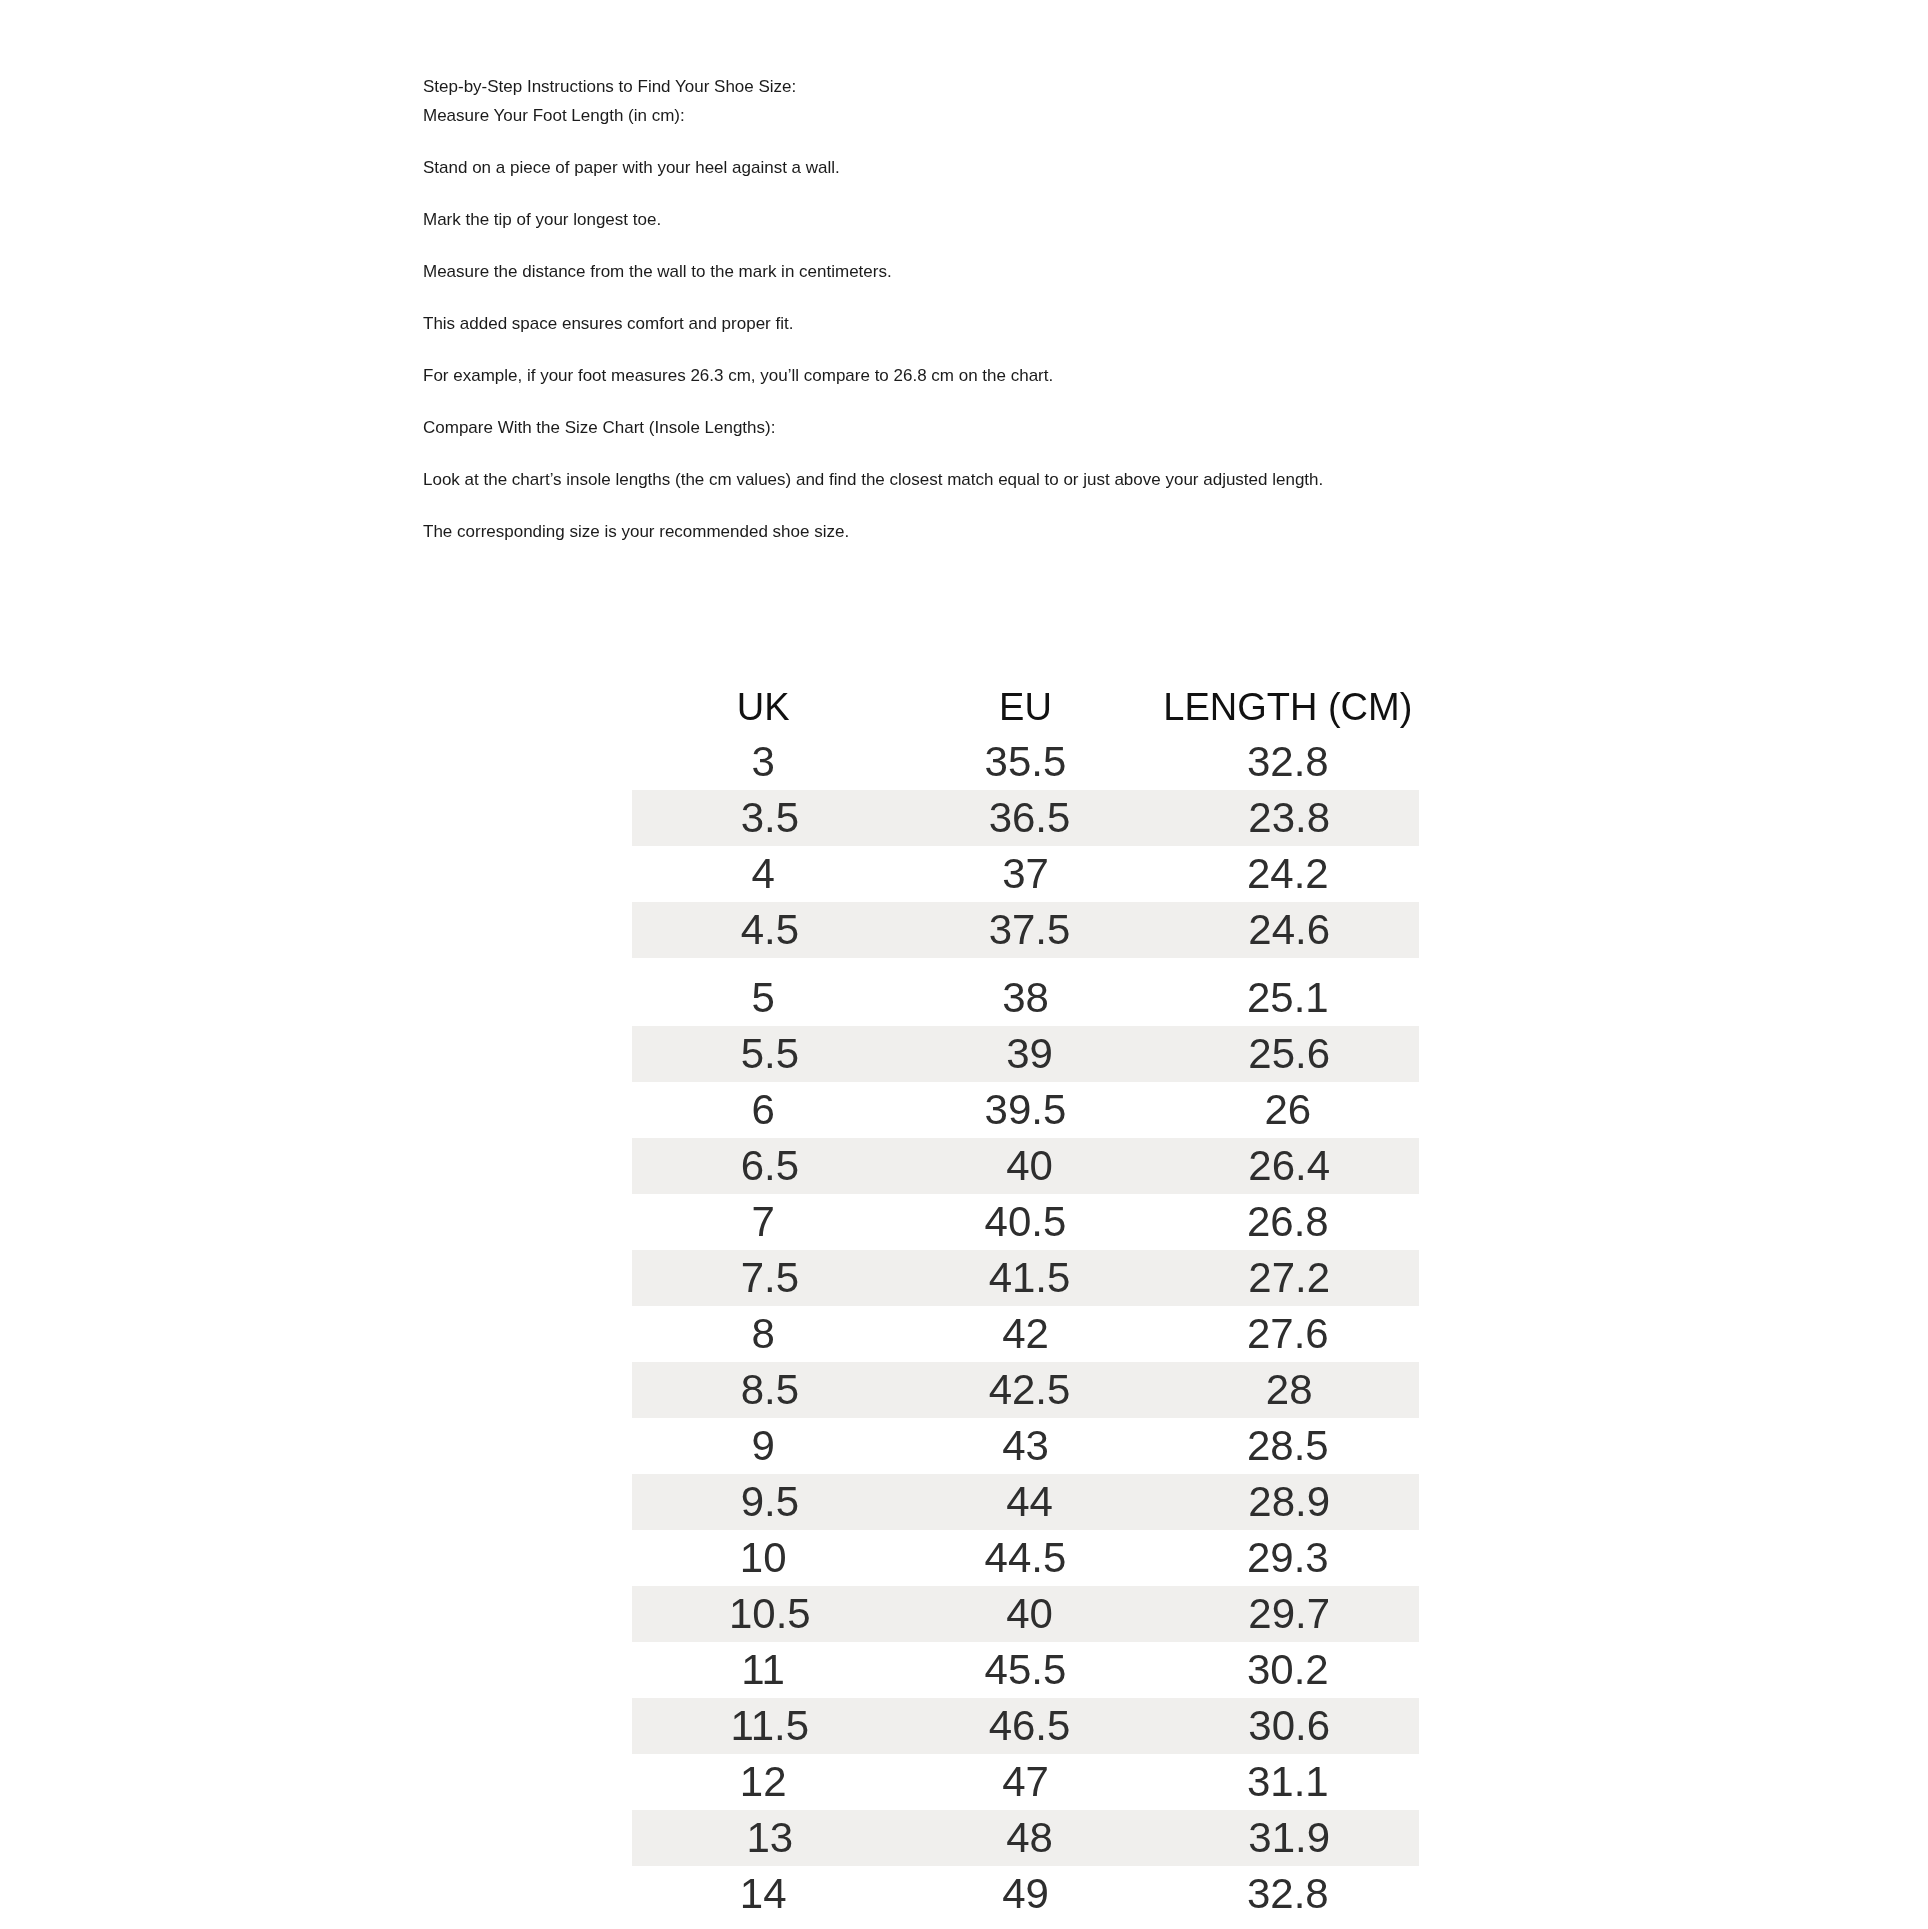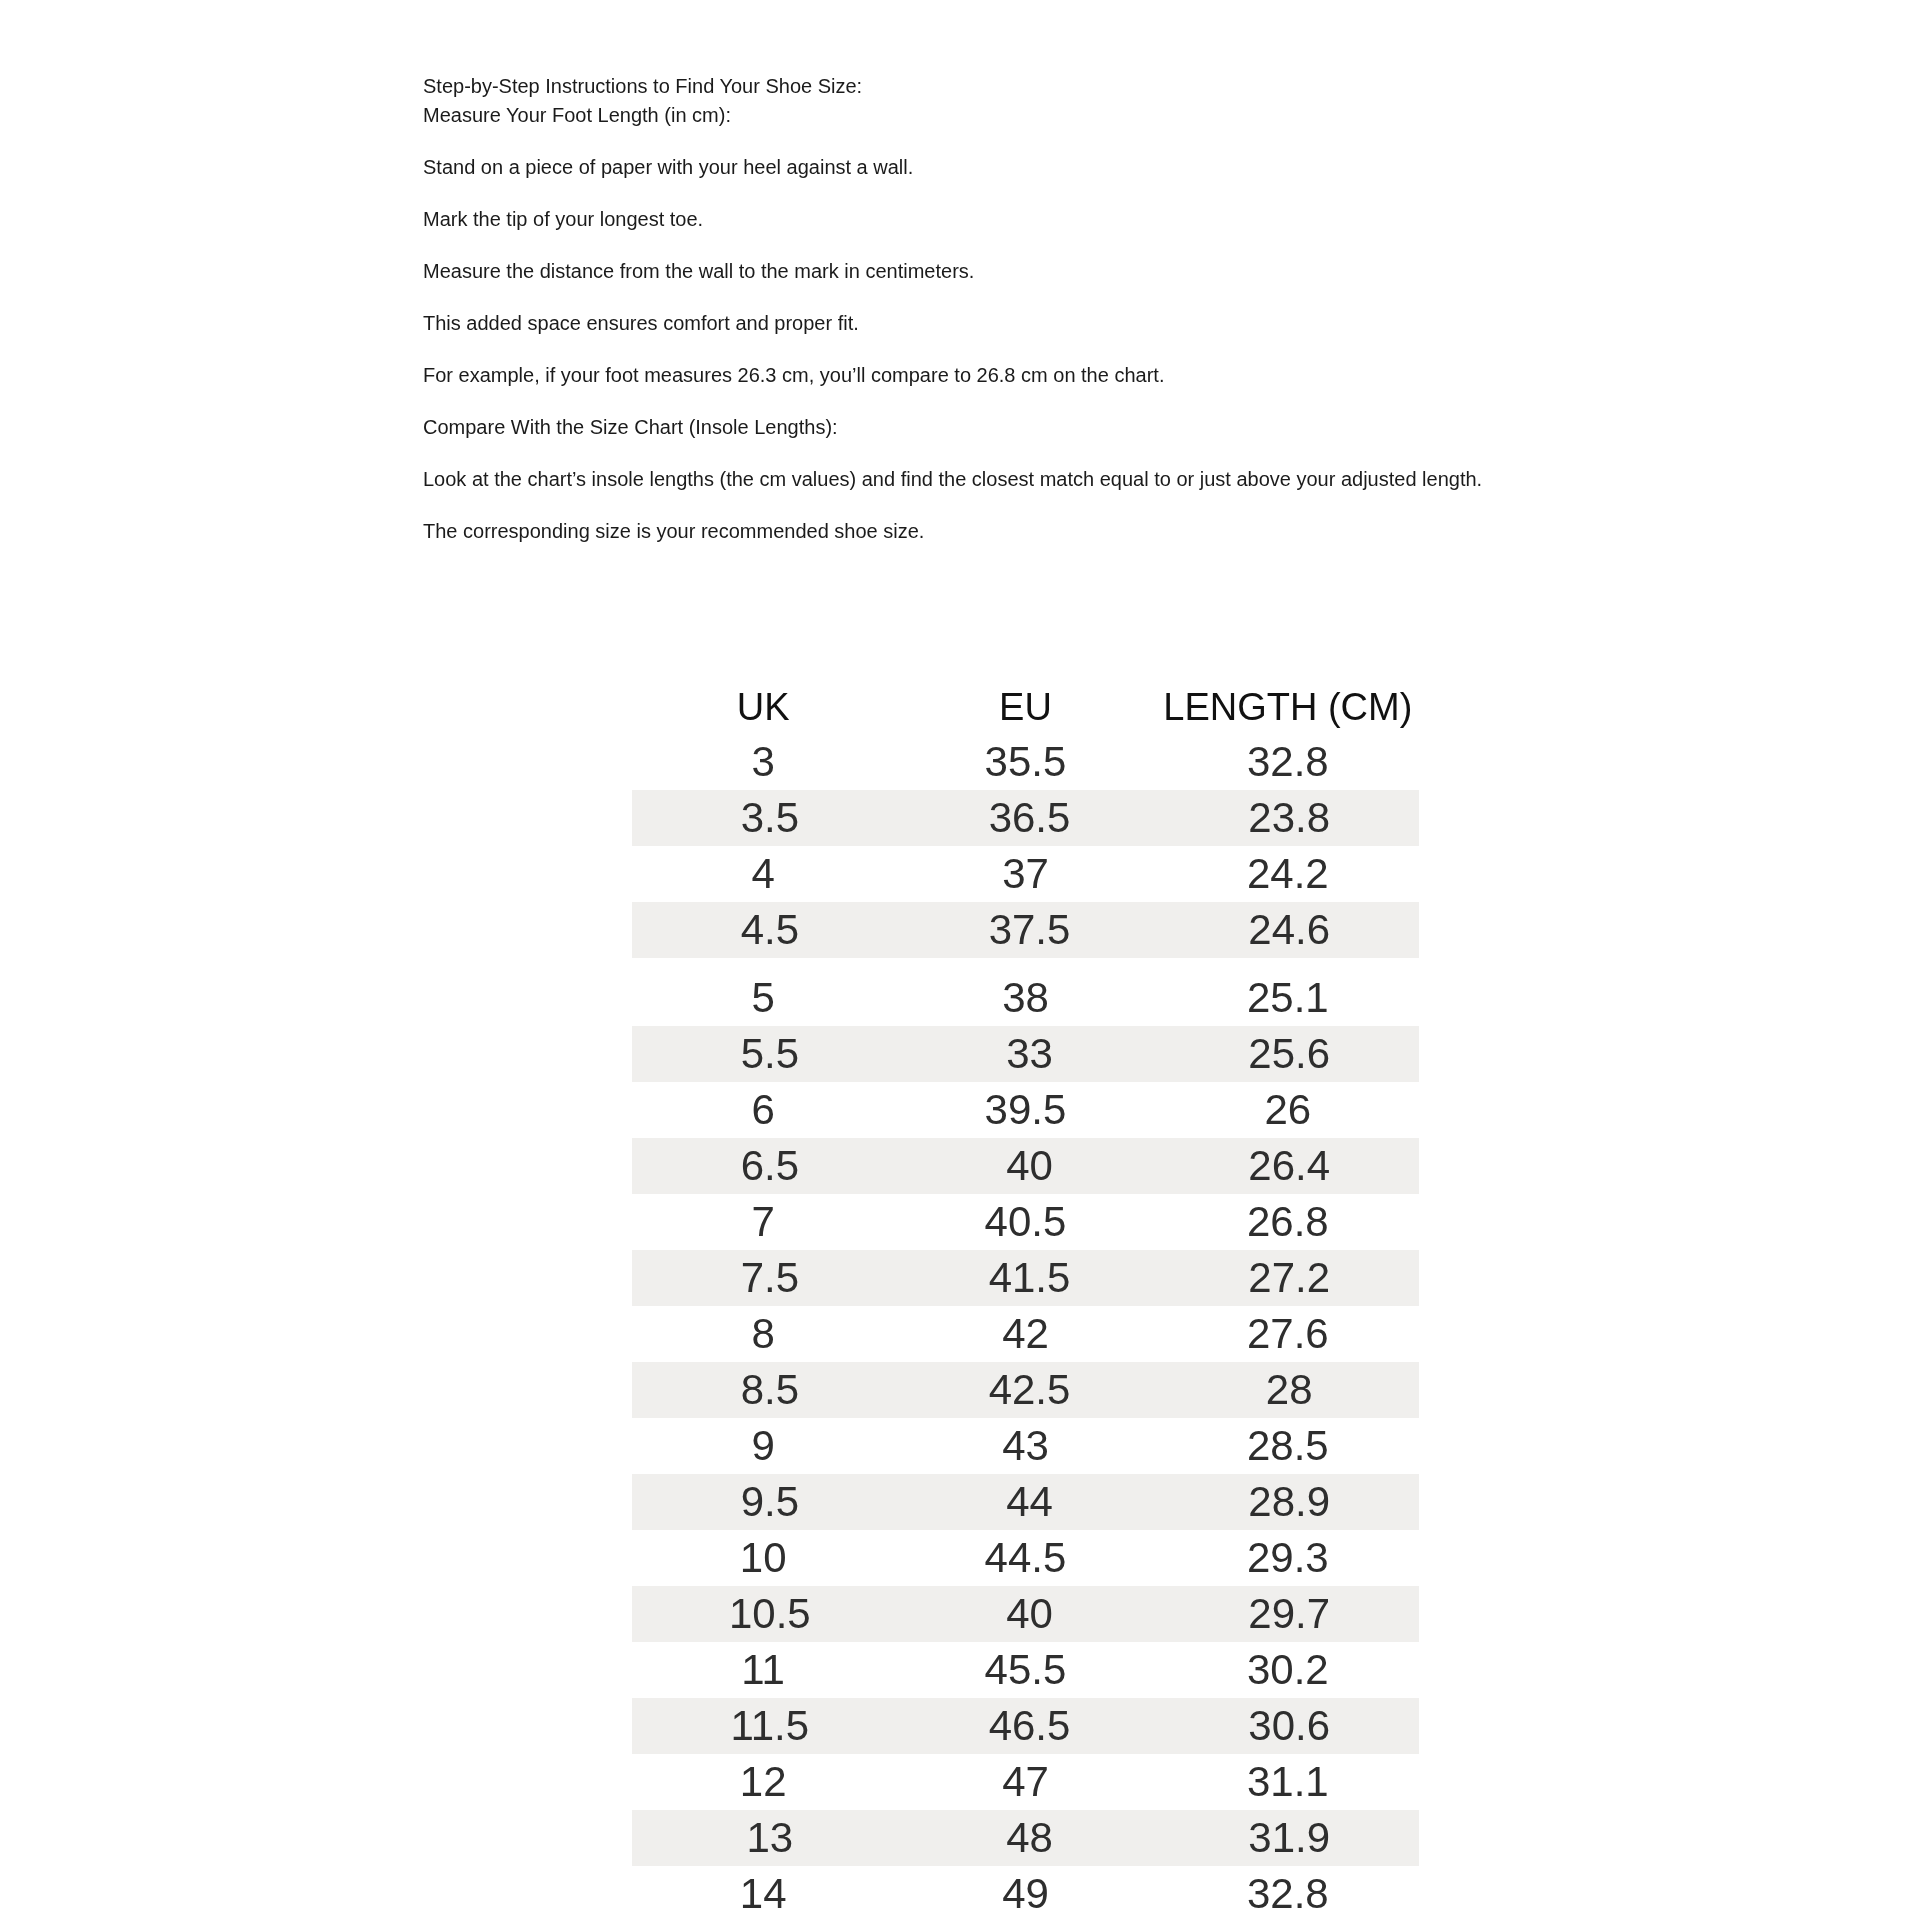"Step-by-Step Instructions to Find Your" .instructions { font-size: 20px -> 17px }
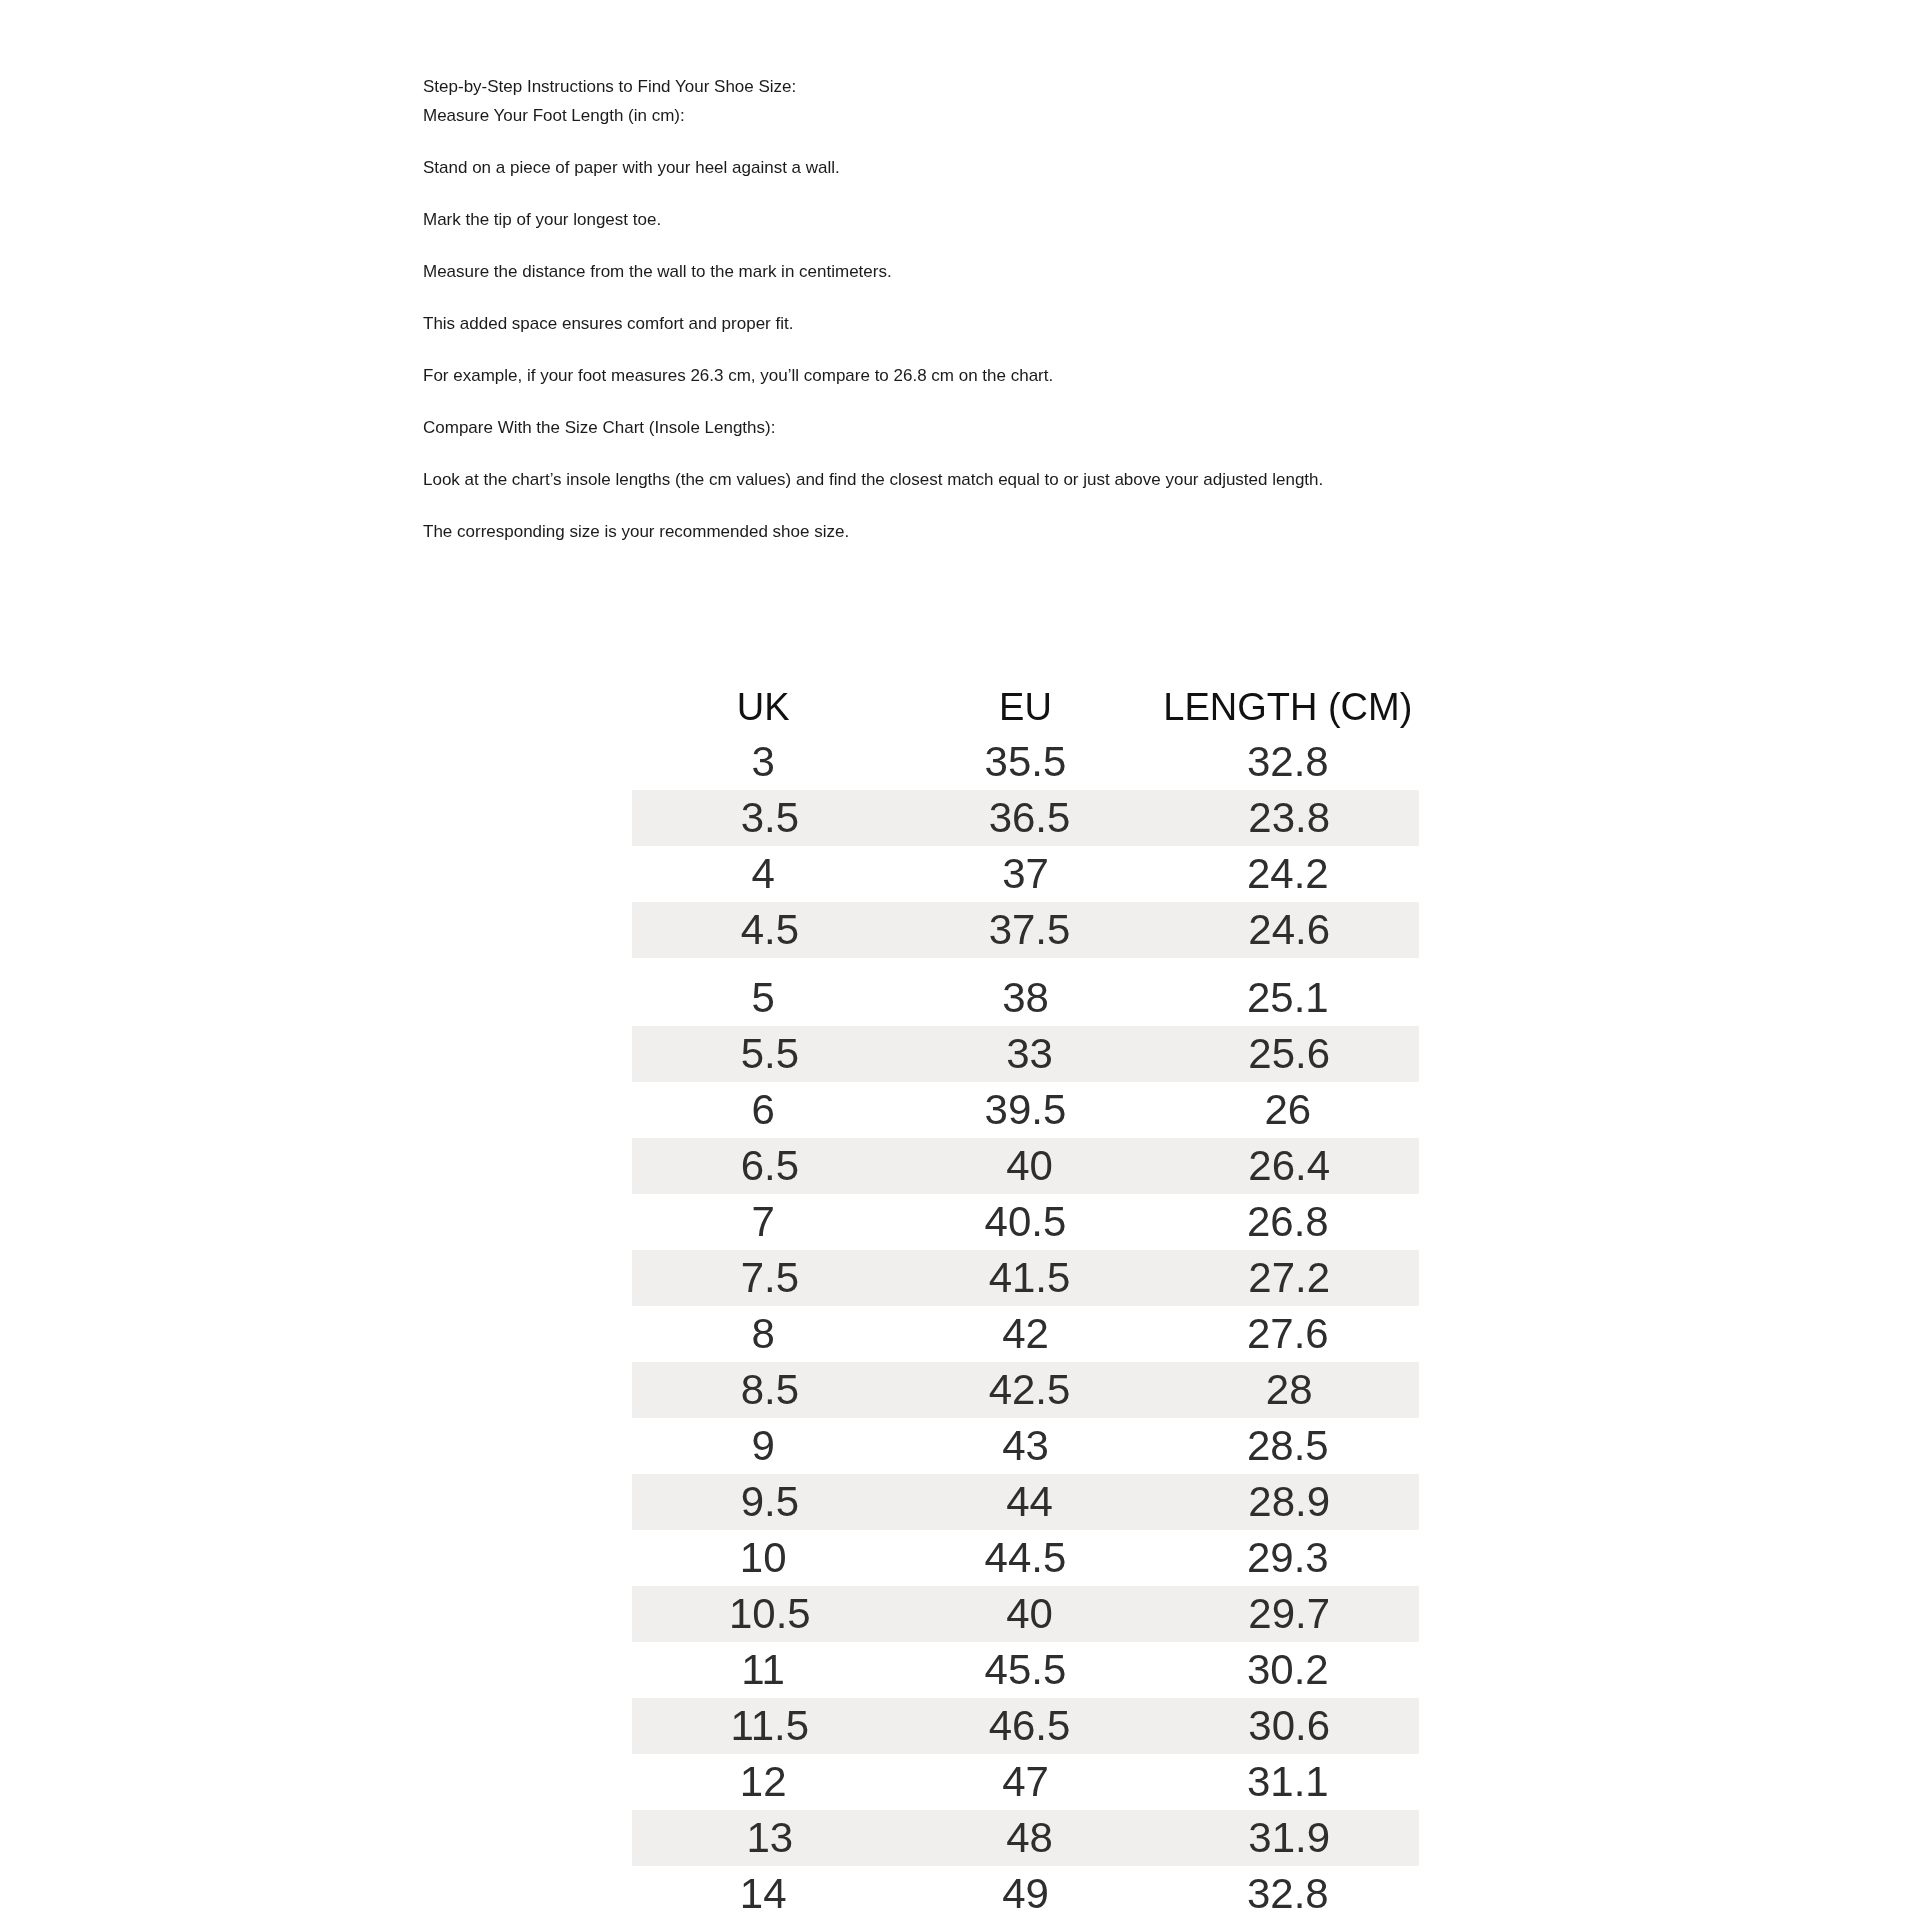"33" div.cell { text: 33 -> 39 }
